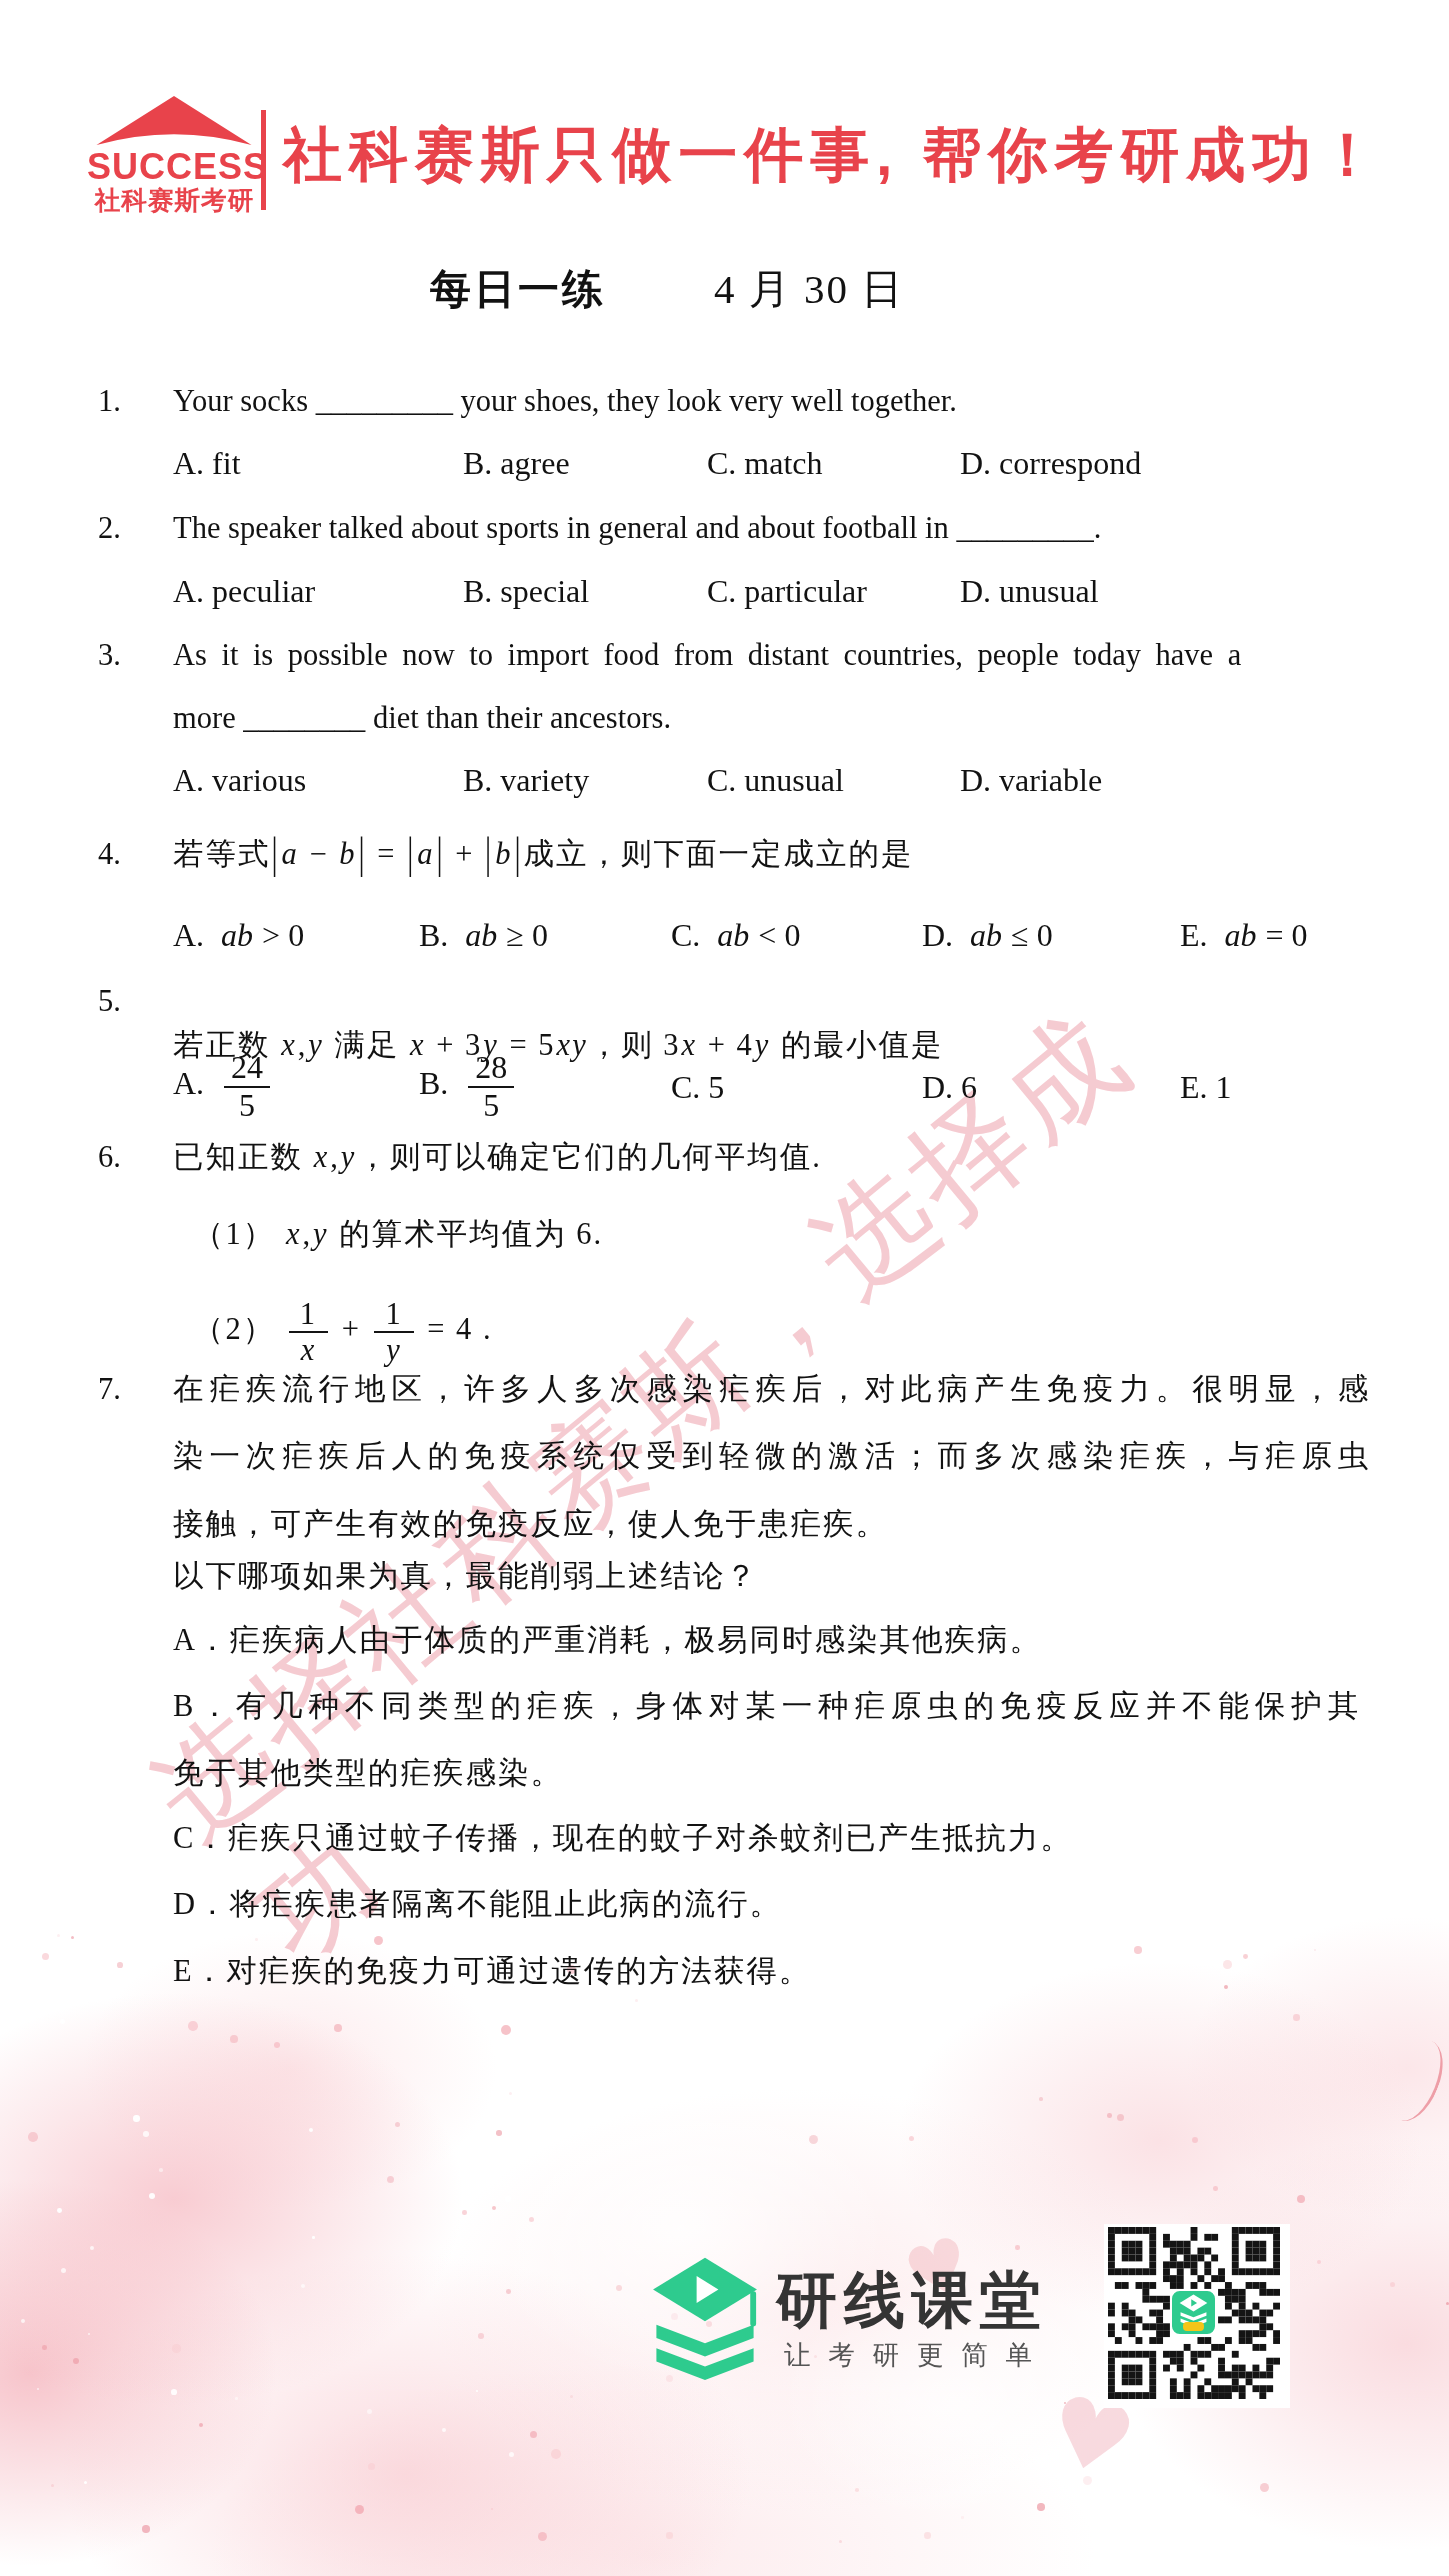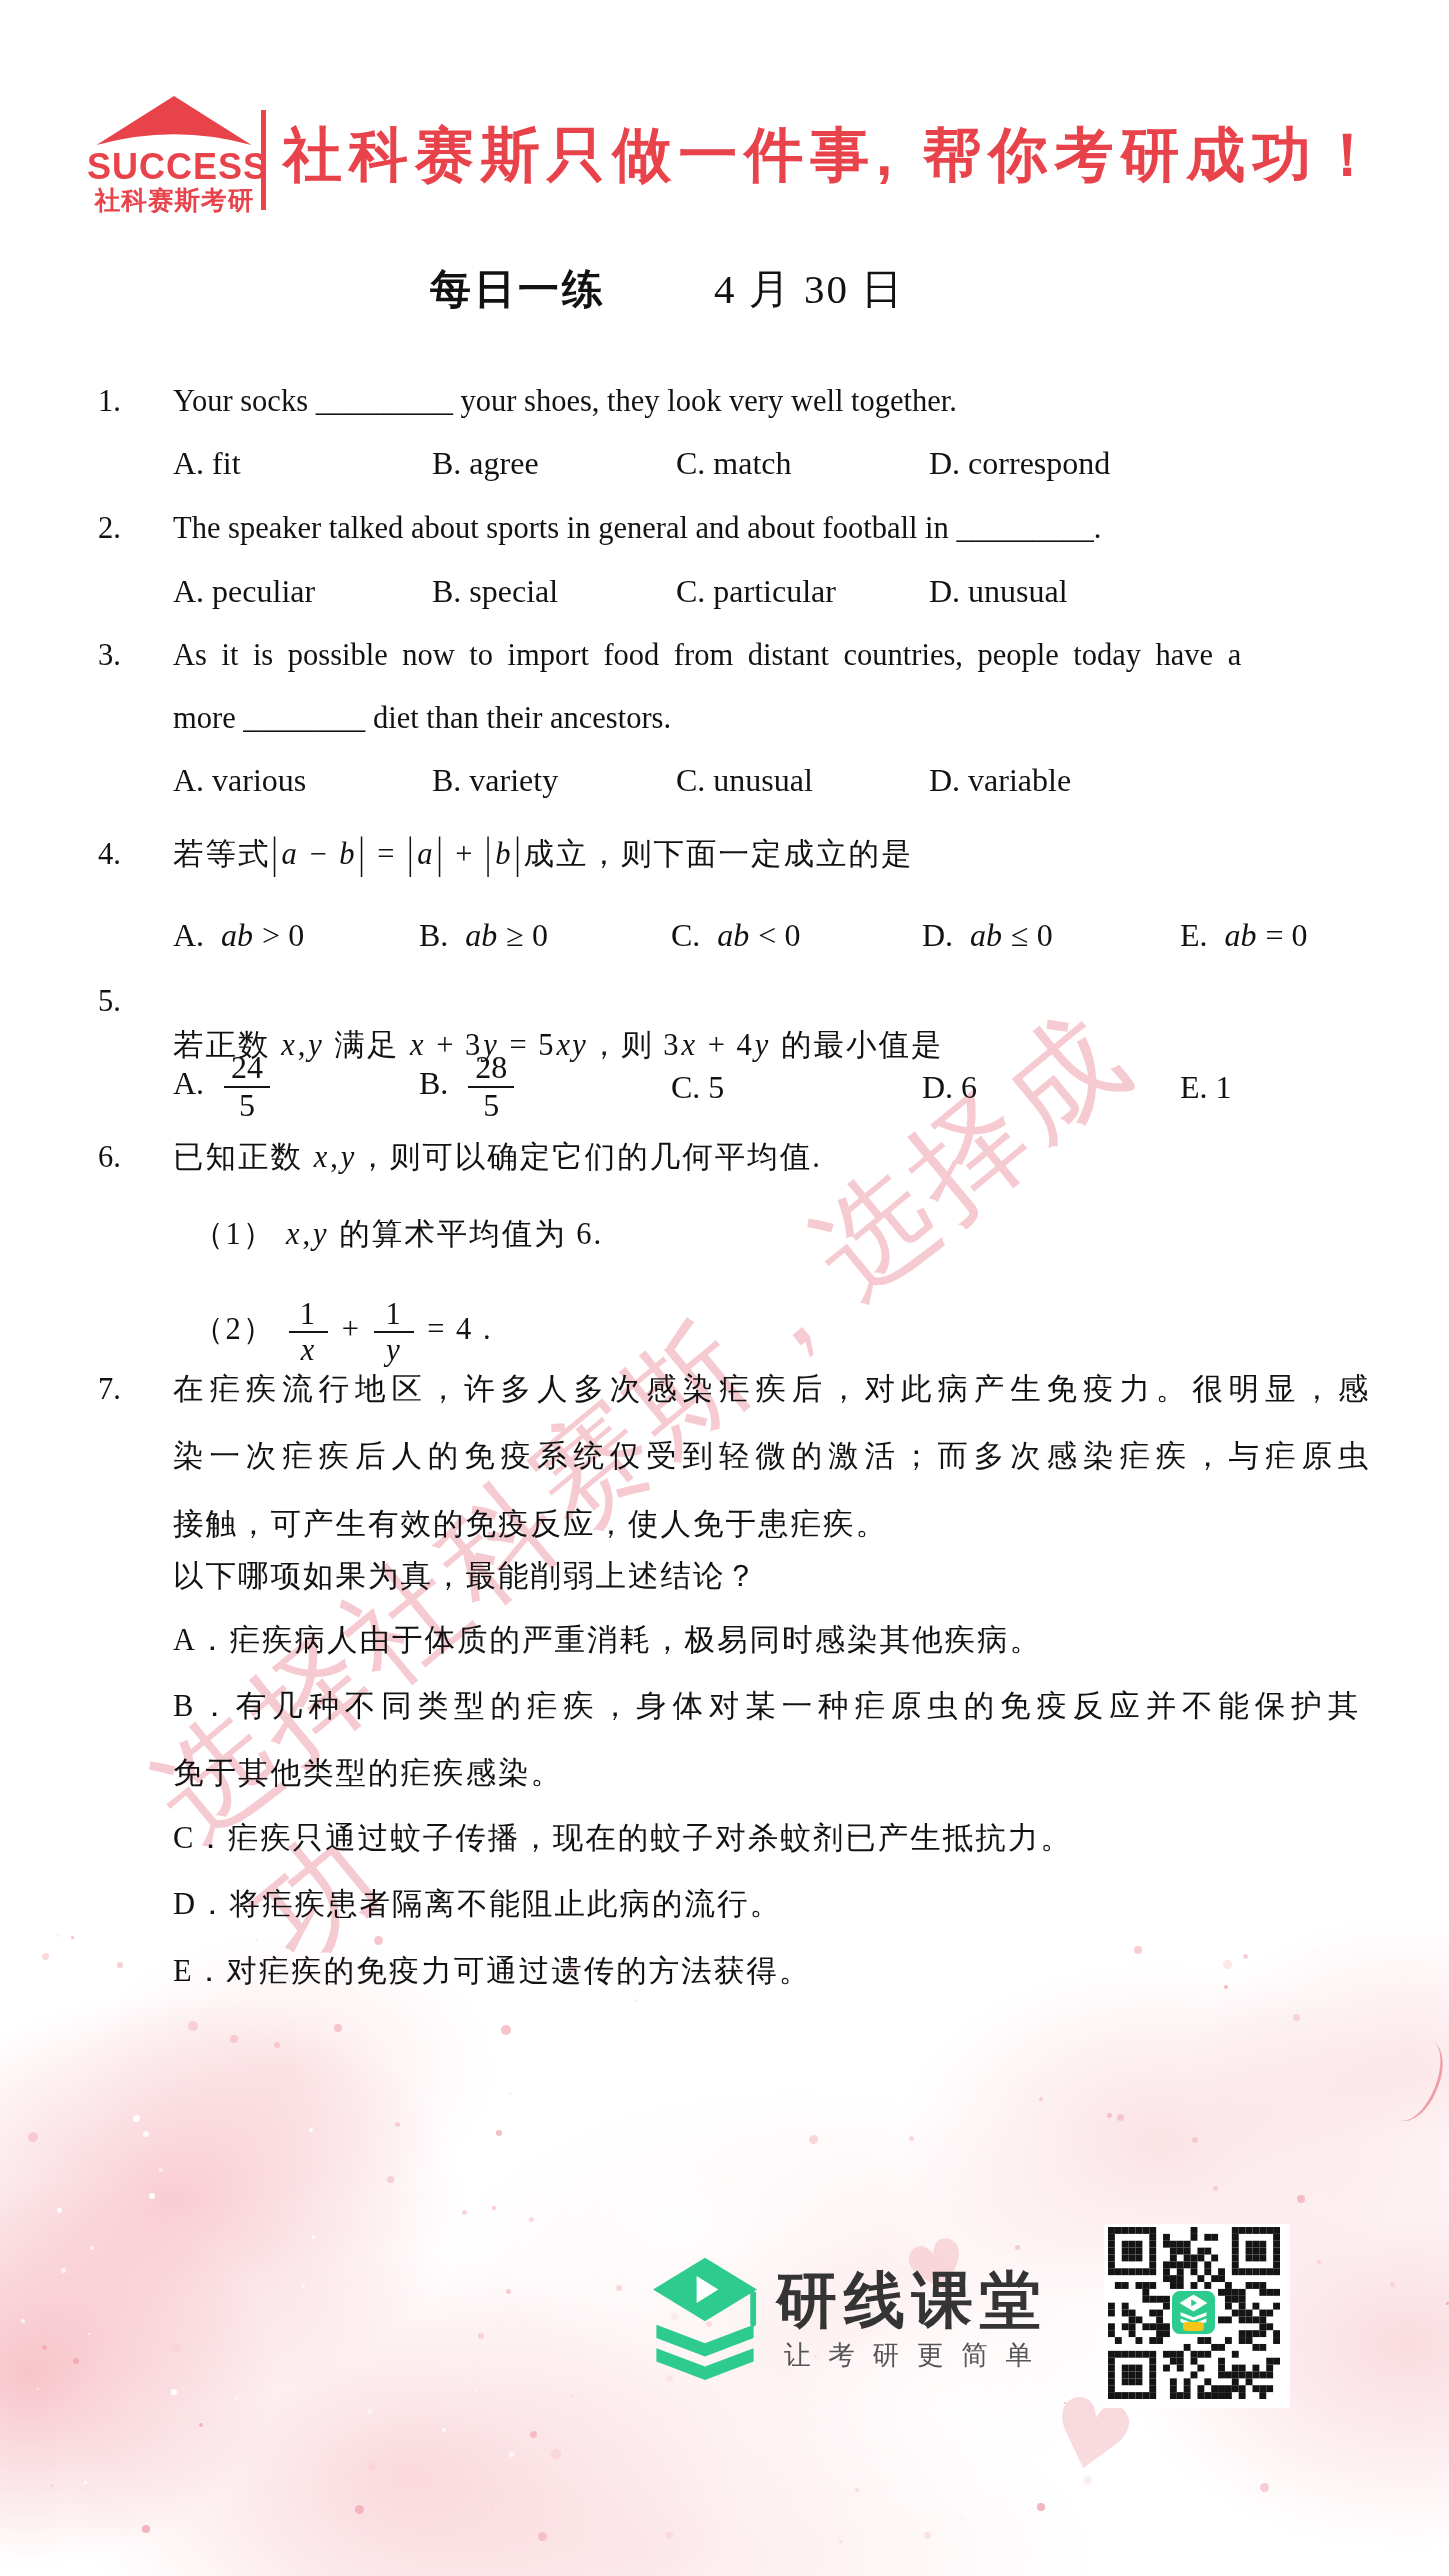"B. agree" .ow4 span.o:nth-child(2) { margin-left: none -> 31px }
